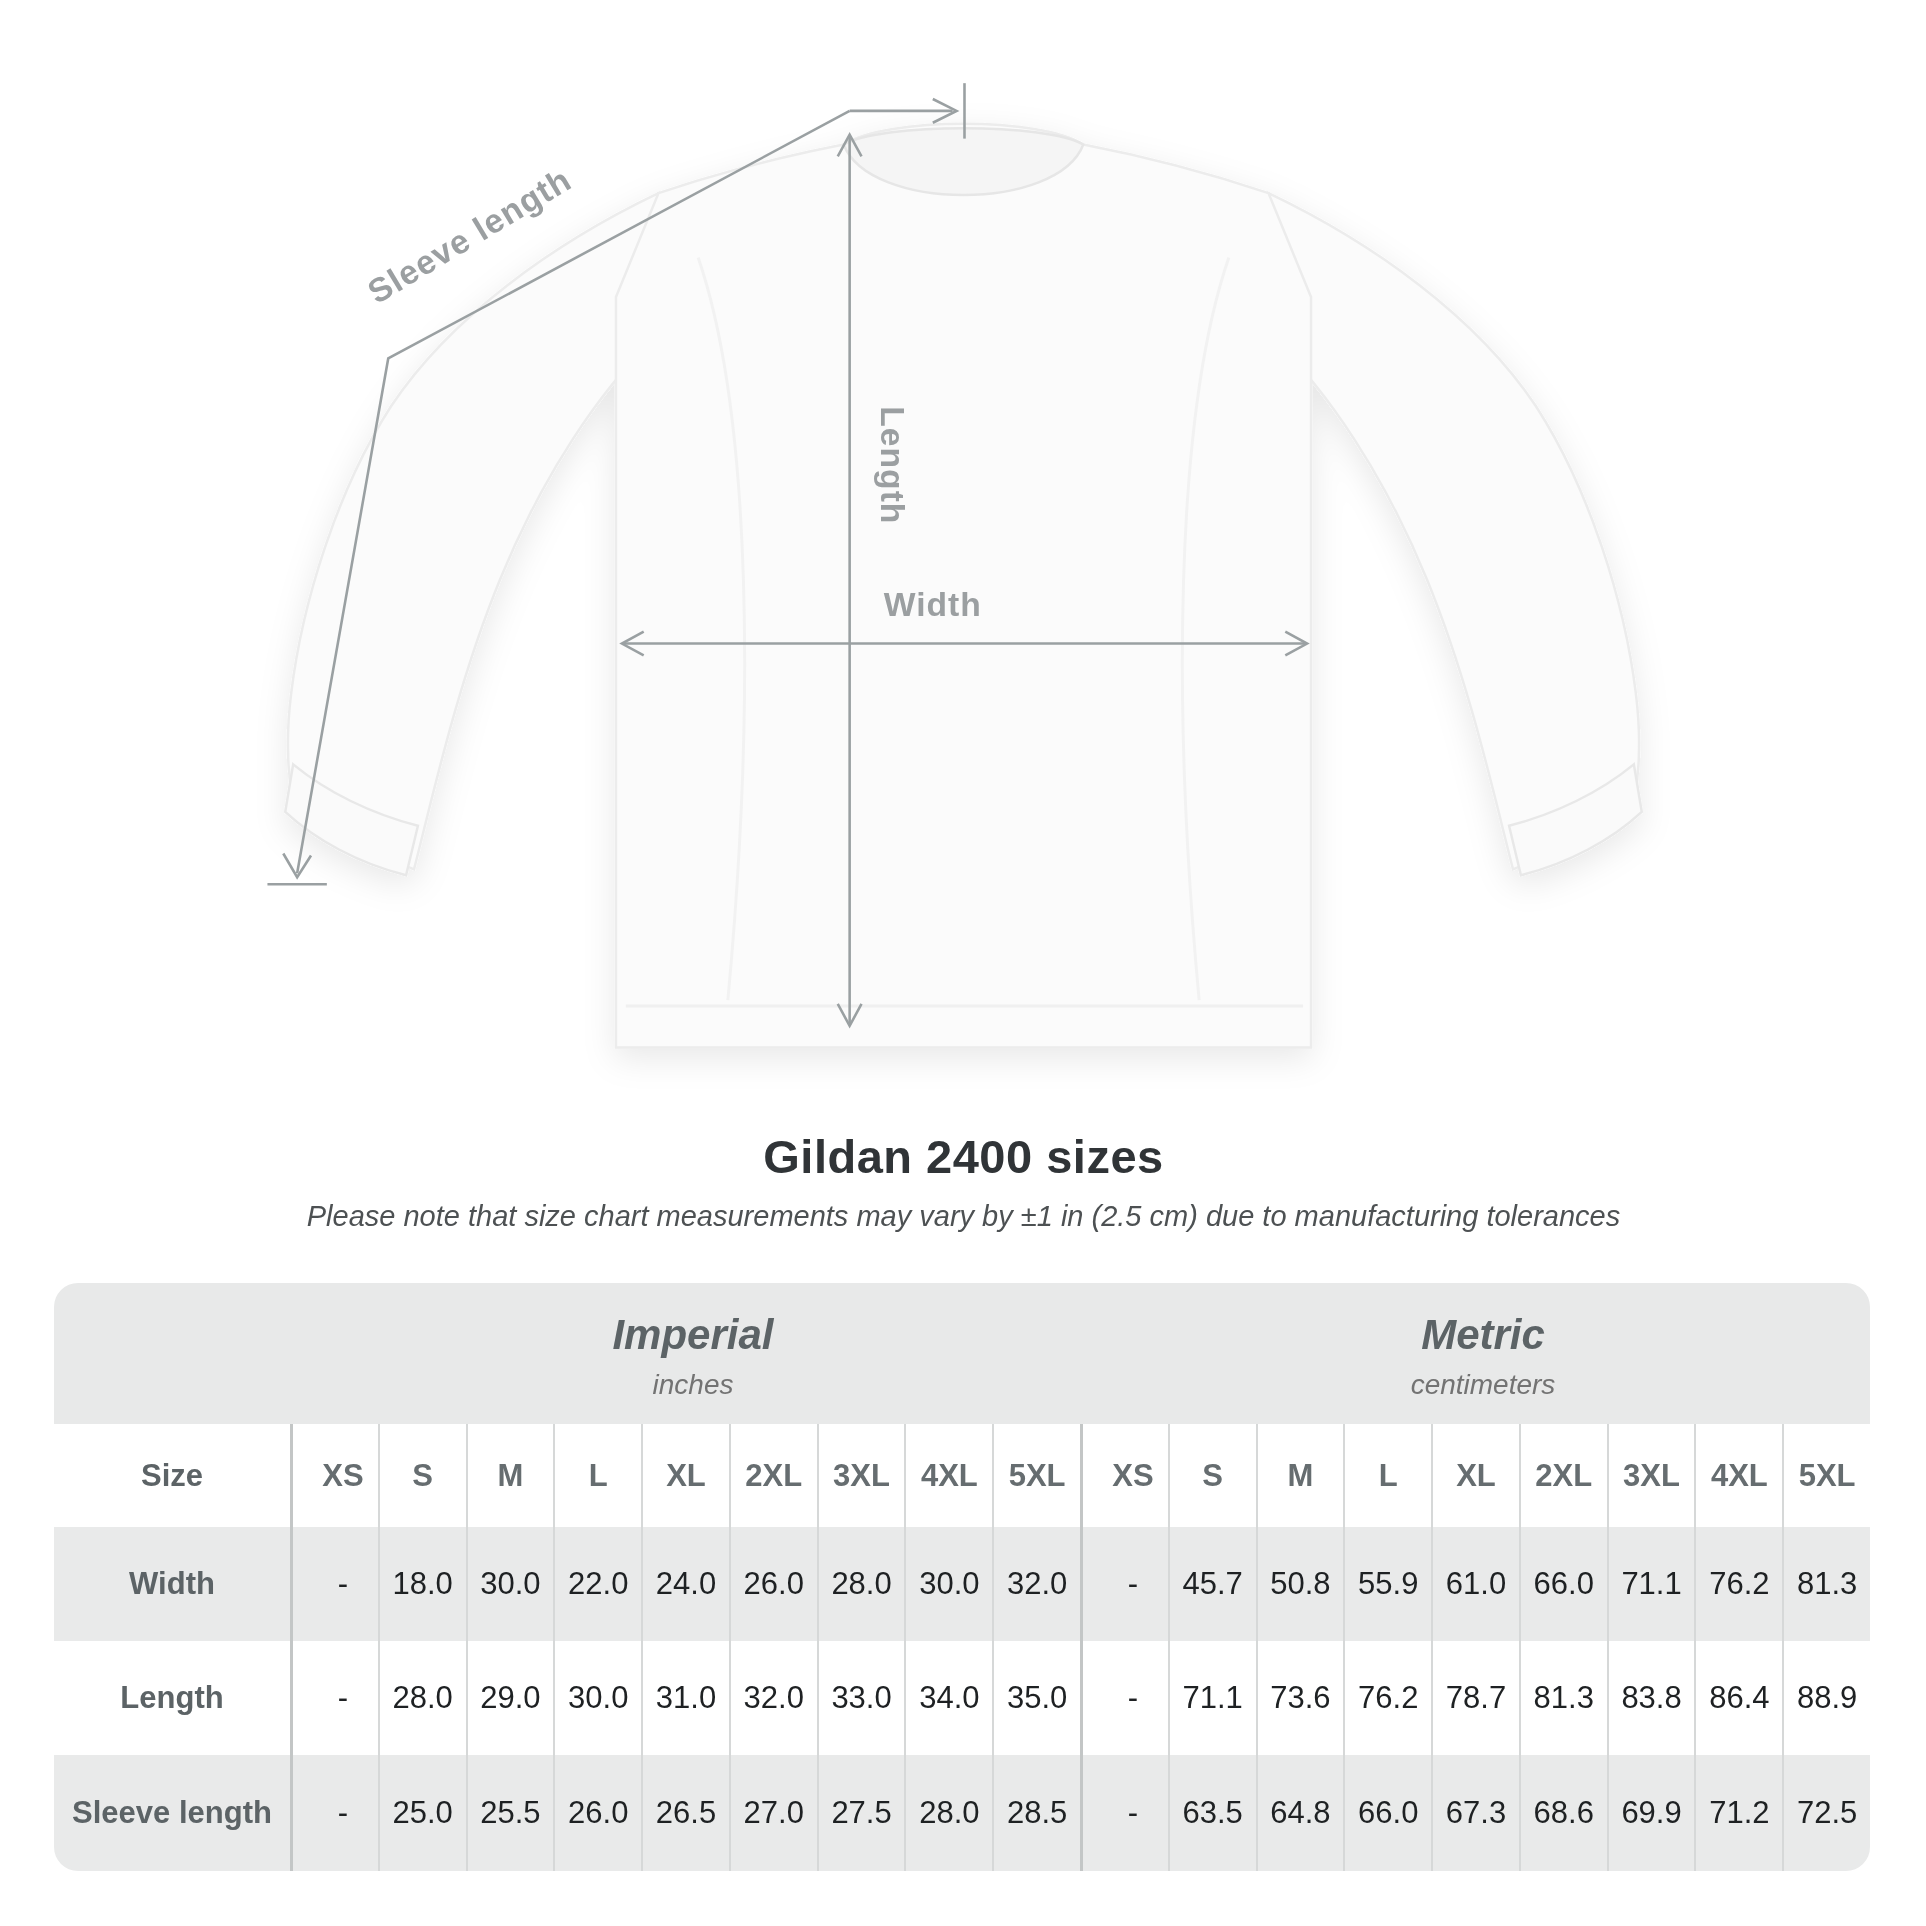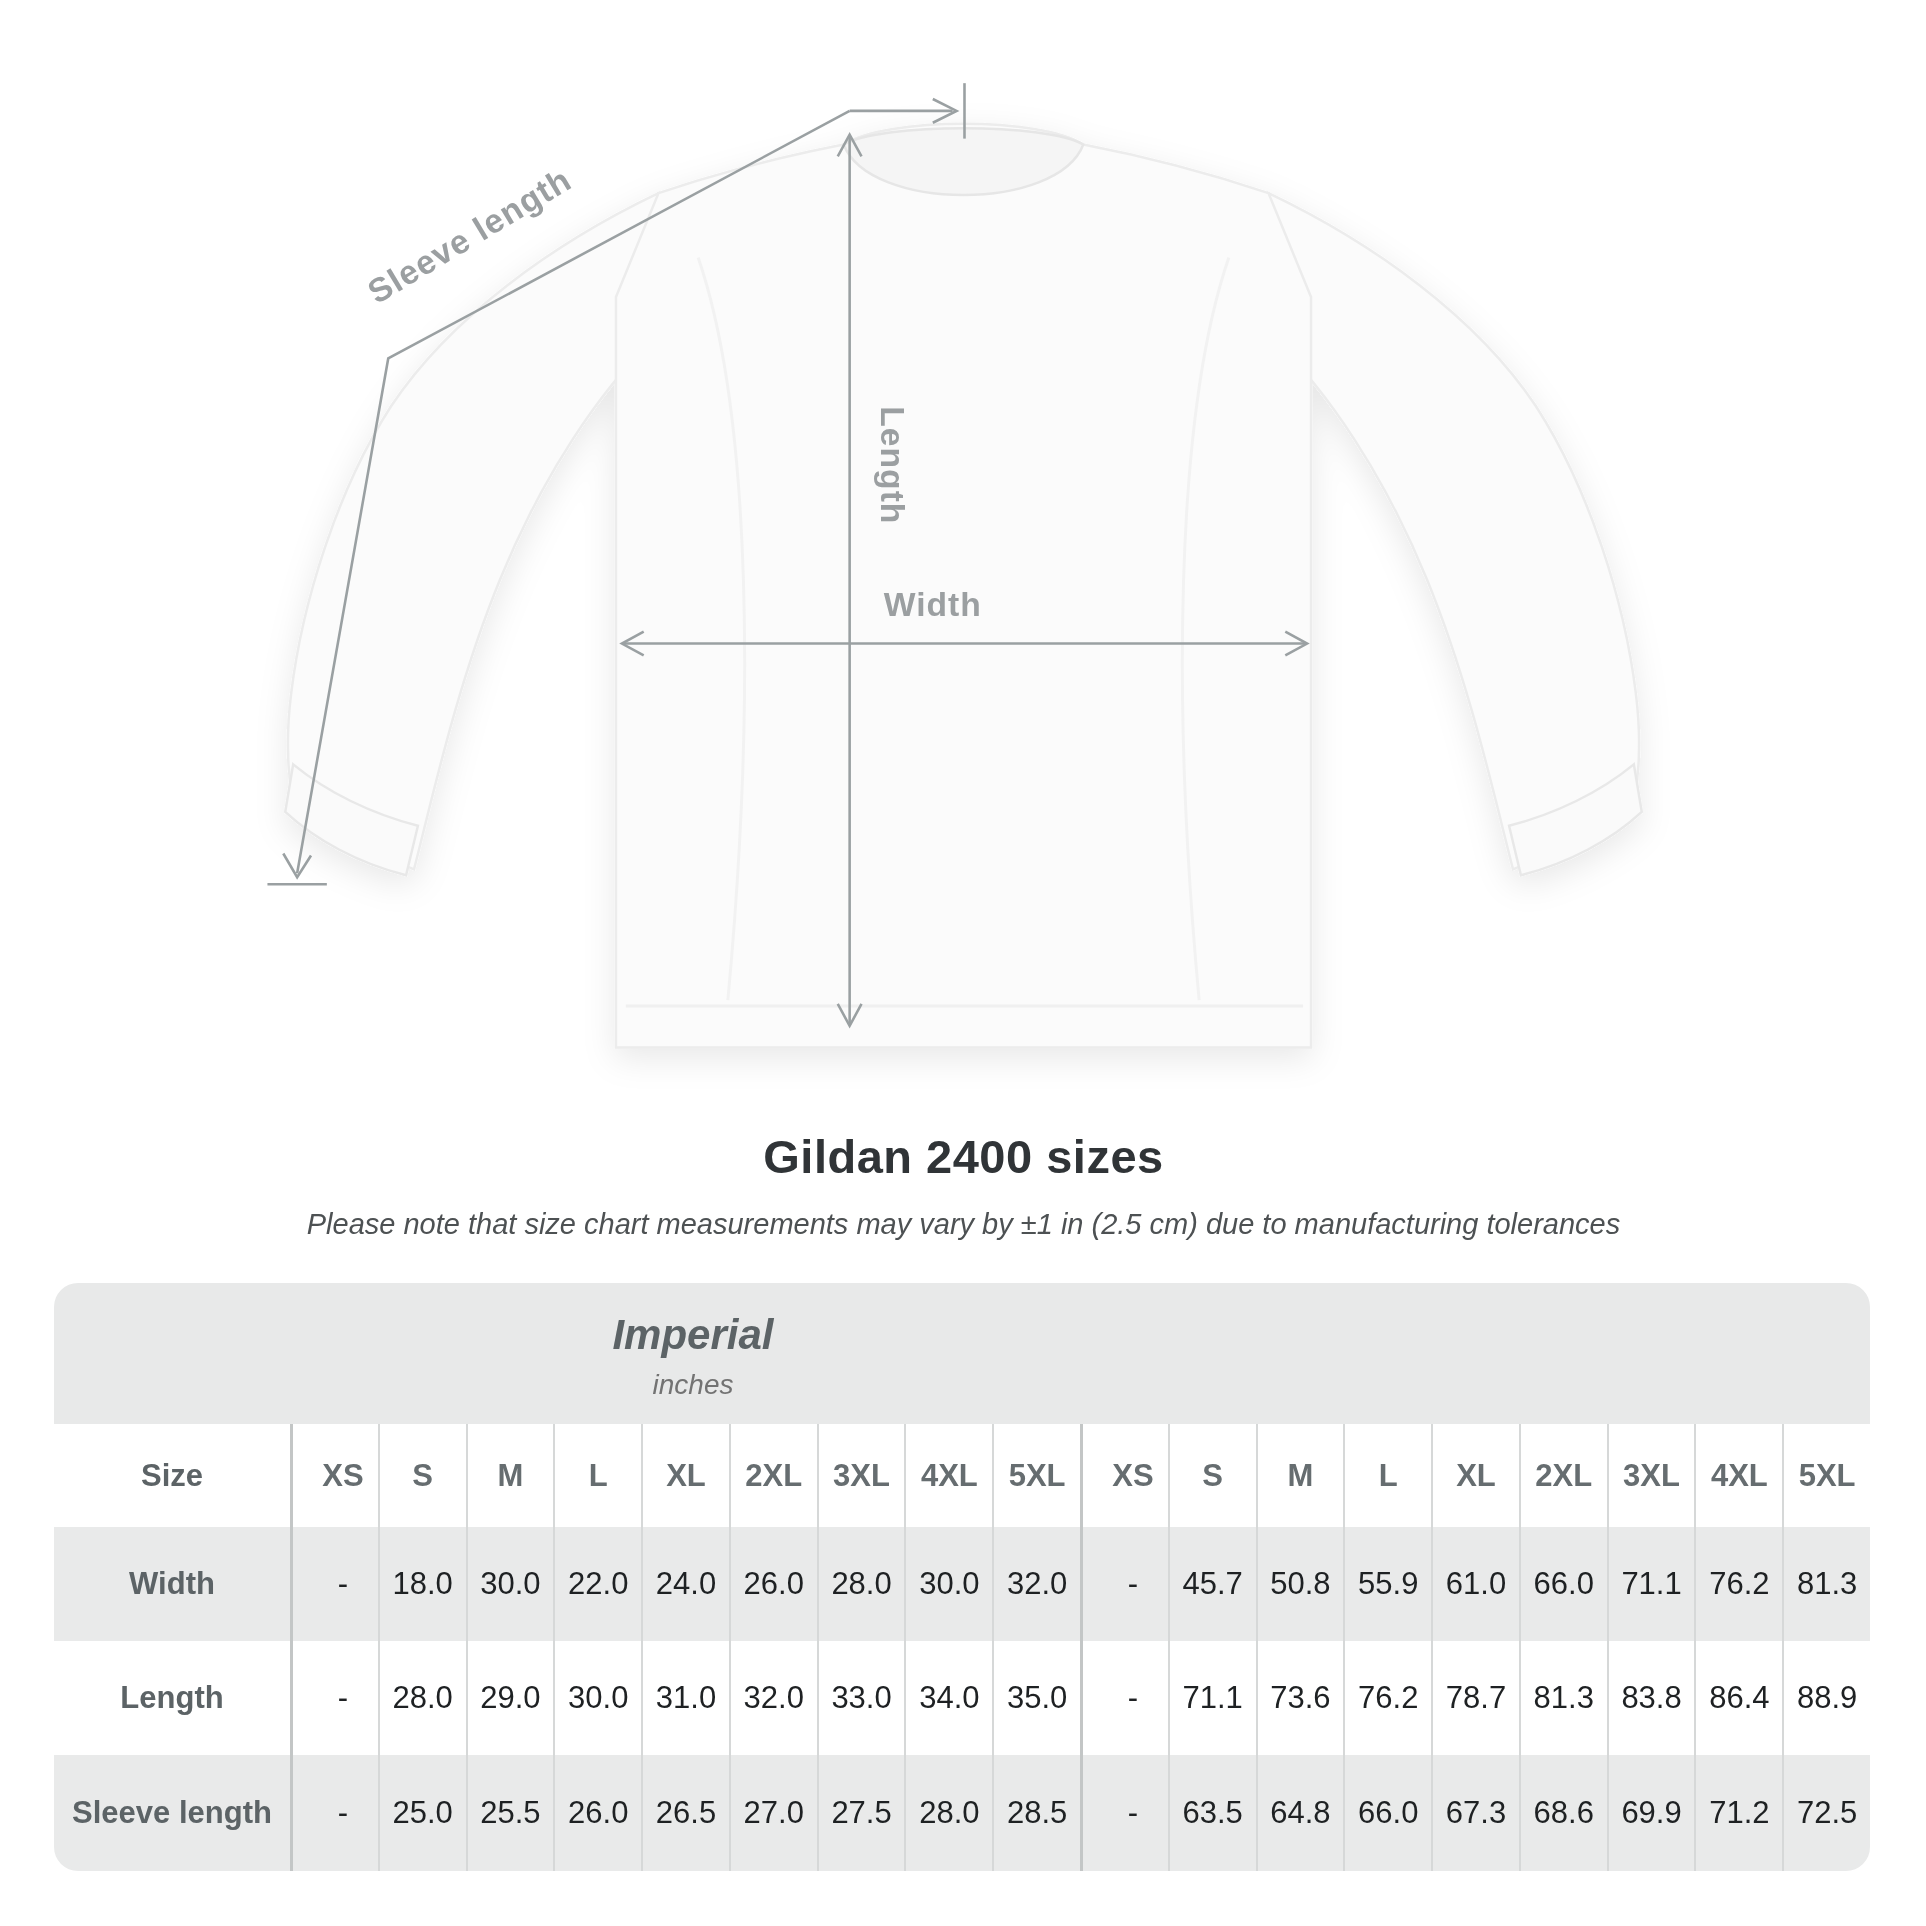"Please note that size chart" .subtitle { margin: 8px -> 0 }
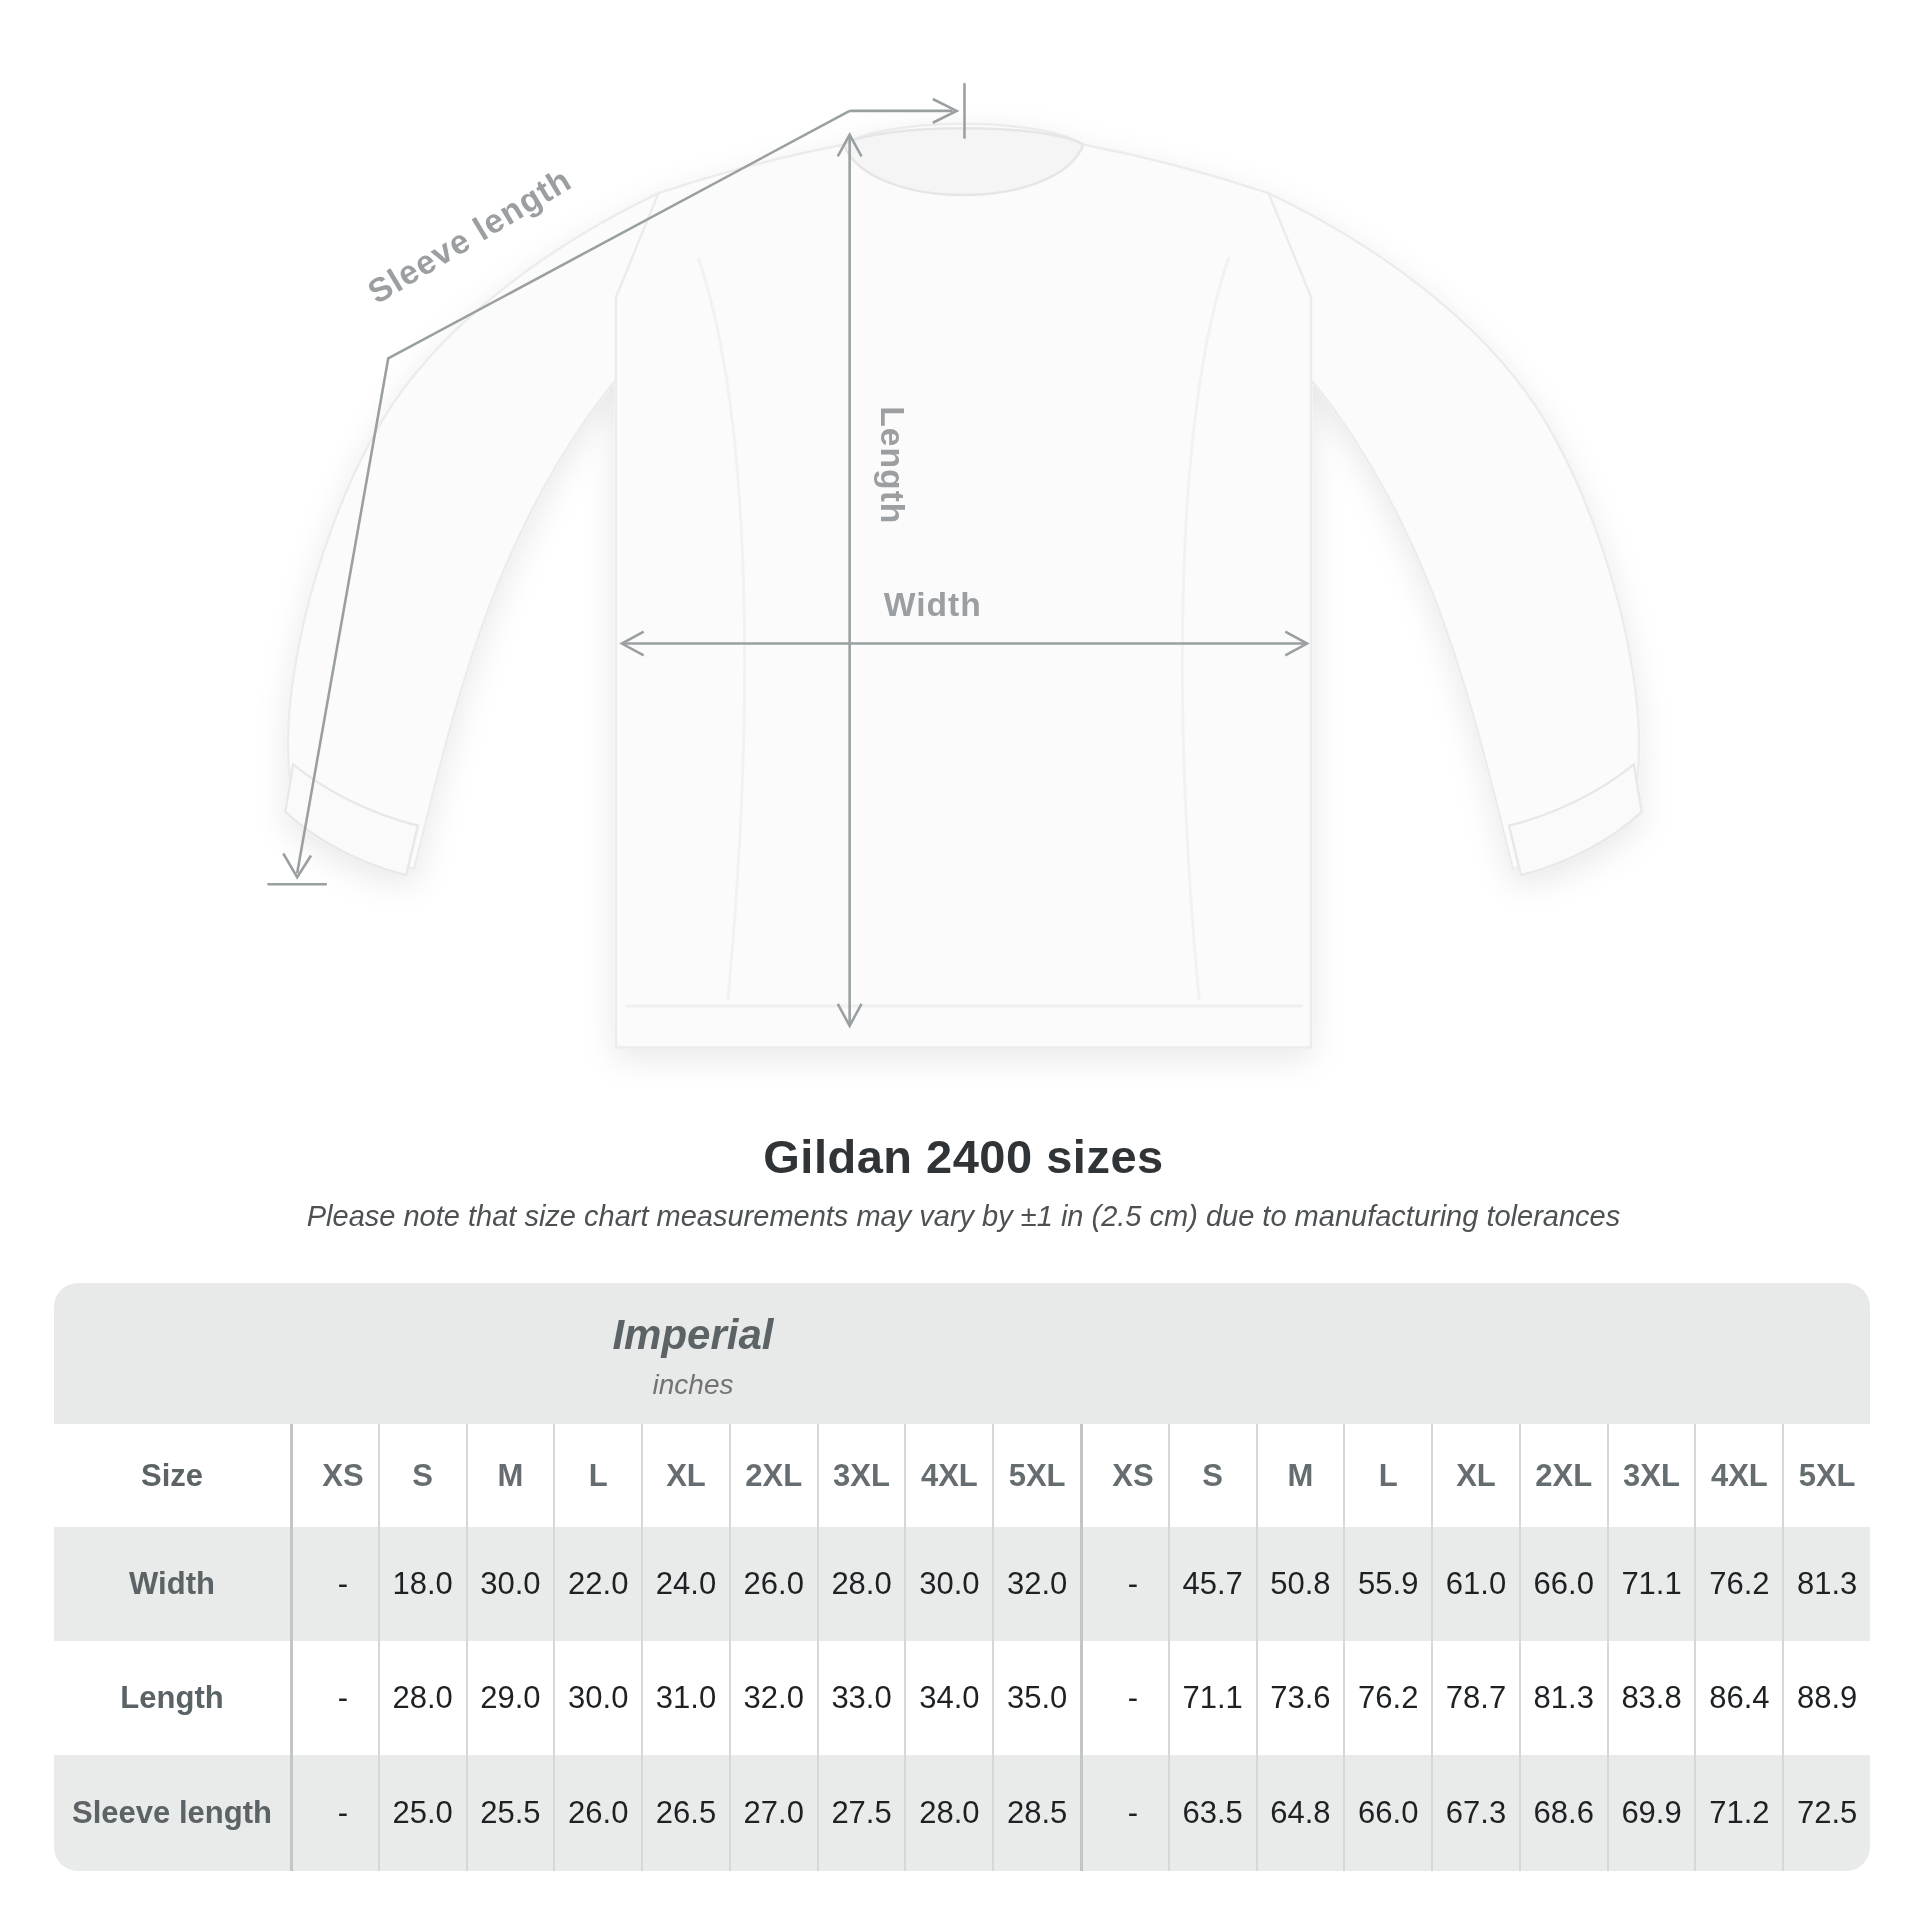"Metric" div.unit-group { html: none -> <div> <div>Metric</div> <div>centimeters</div> </div> }
